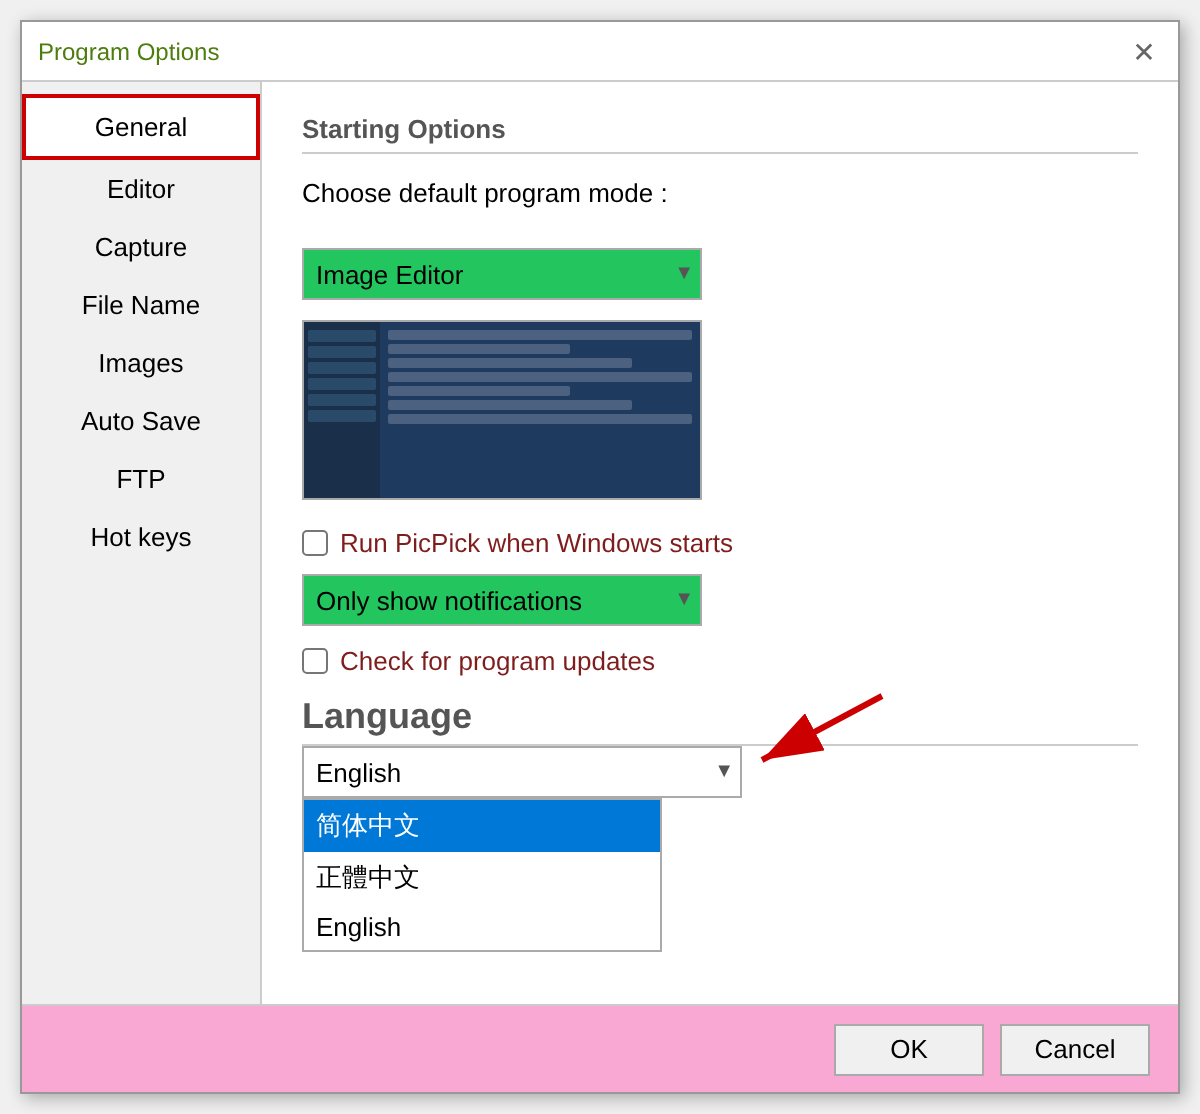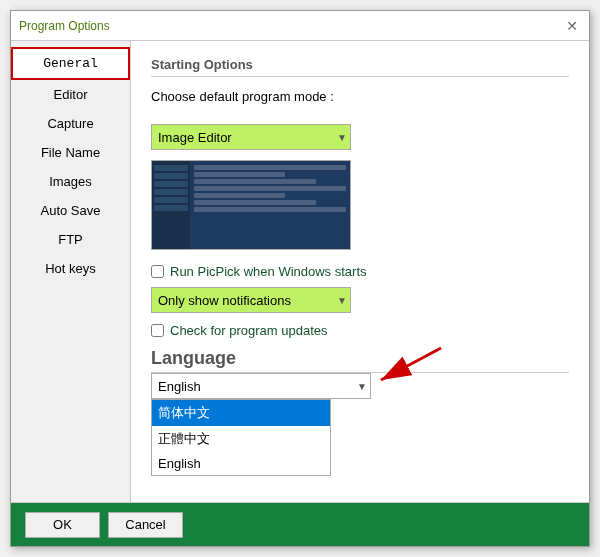"General" .sidebar-item.active { font-family: Liberation Mono, monospace -> none }
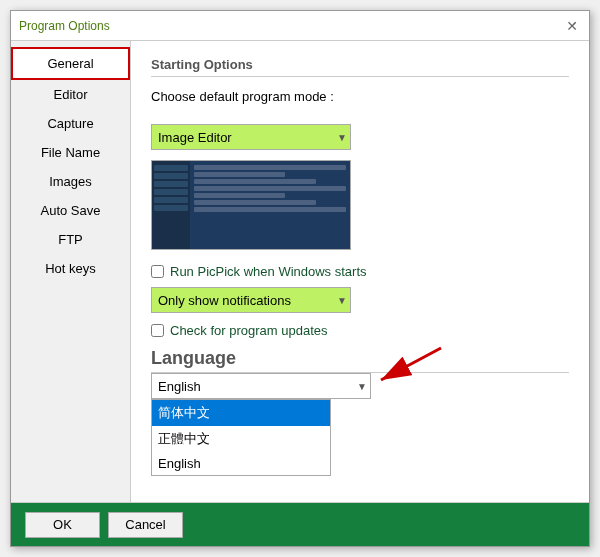"Image Editor" .select-wrapper select { background: #bef264 -> #22c55e }
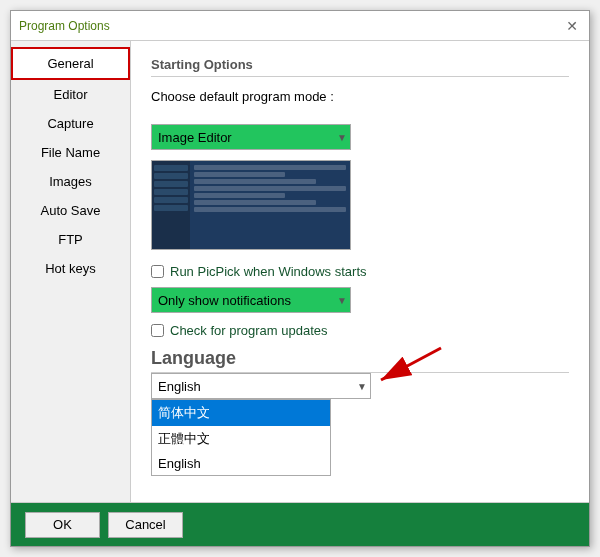"Run PicPick when Windows starts" .checkbox-label { color: #14532d -> #7f1d1d }
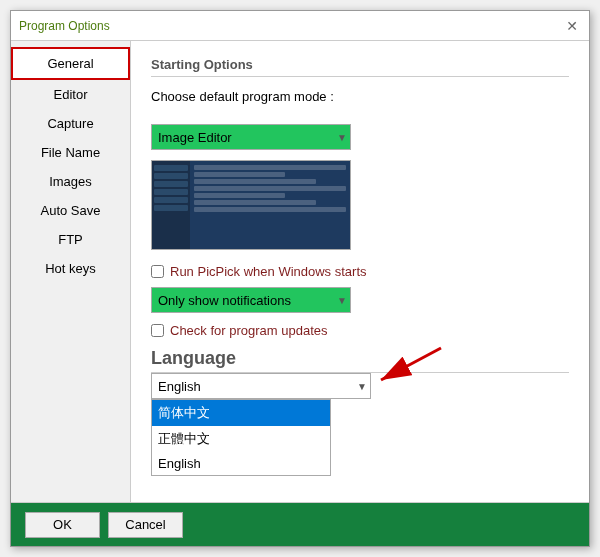"OK" .dialog-footer { background: #15803d -> #f9a8d4; justify-content: flex-start -> flex-end }
